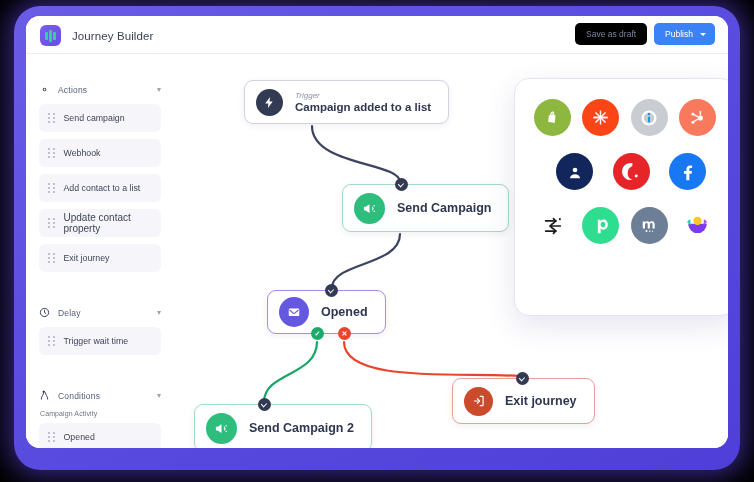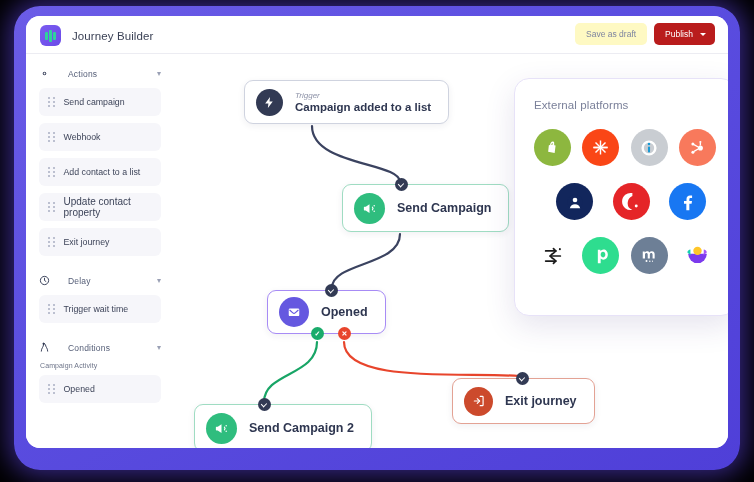"Save as draft" #save-draft { background: #fef9c3 -> #000000 }
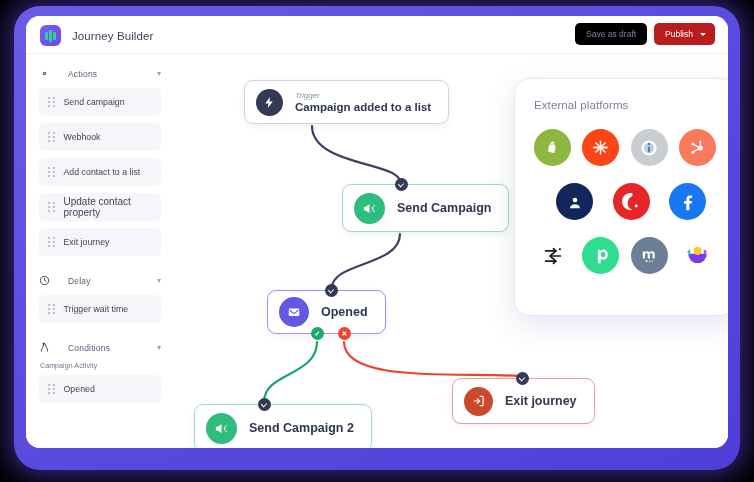"Publish" #publish { background: #b91c1c -> #3b82f6 }
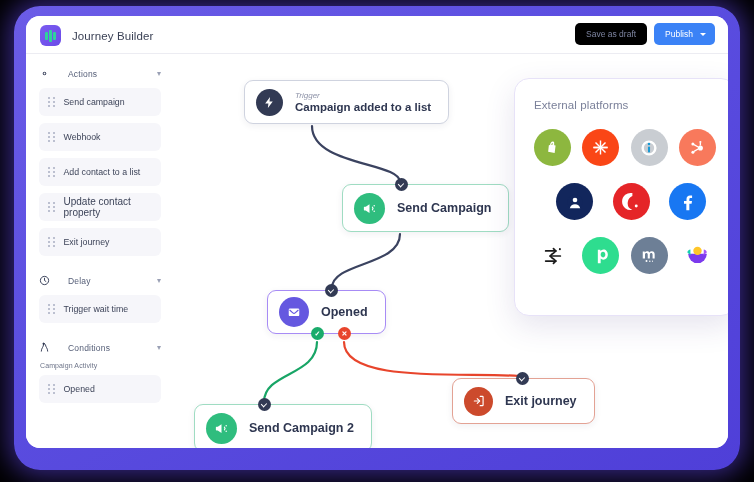"Actions" .section-head { gap: 18px -> 8px; margin-top: 2px -> 18px }
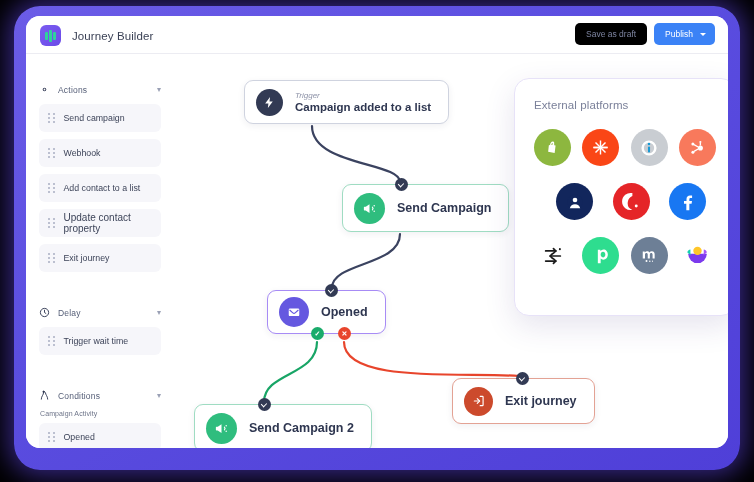"External platforms" div { html: <div>External platforms</div> -> none }
